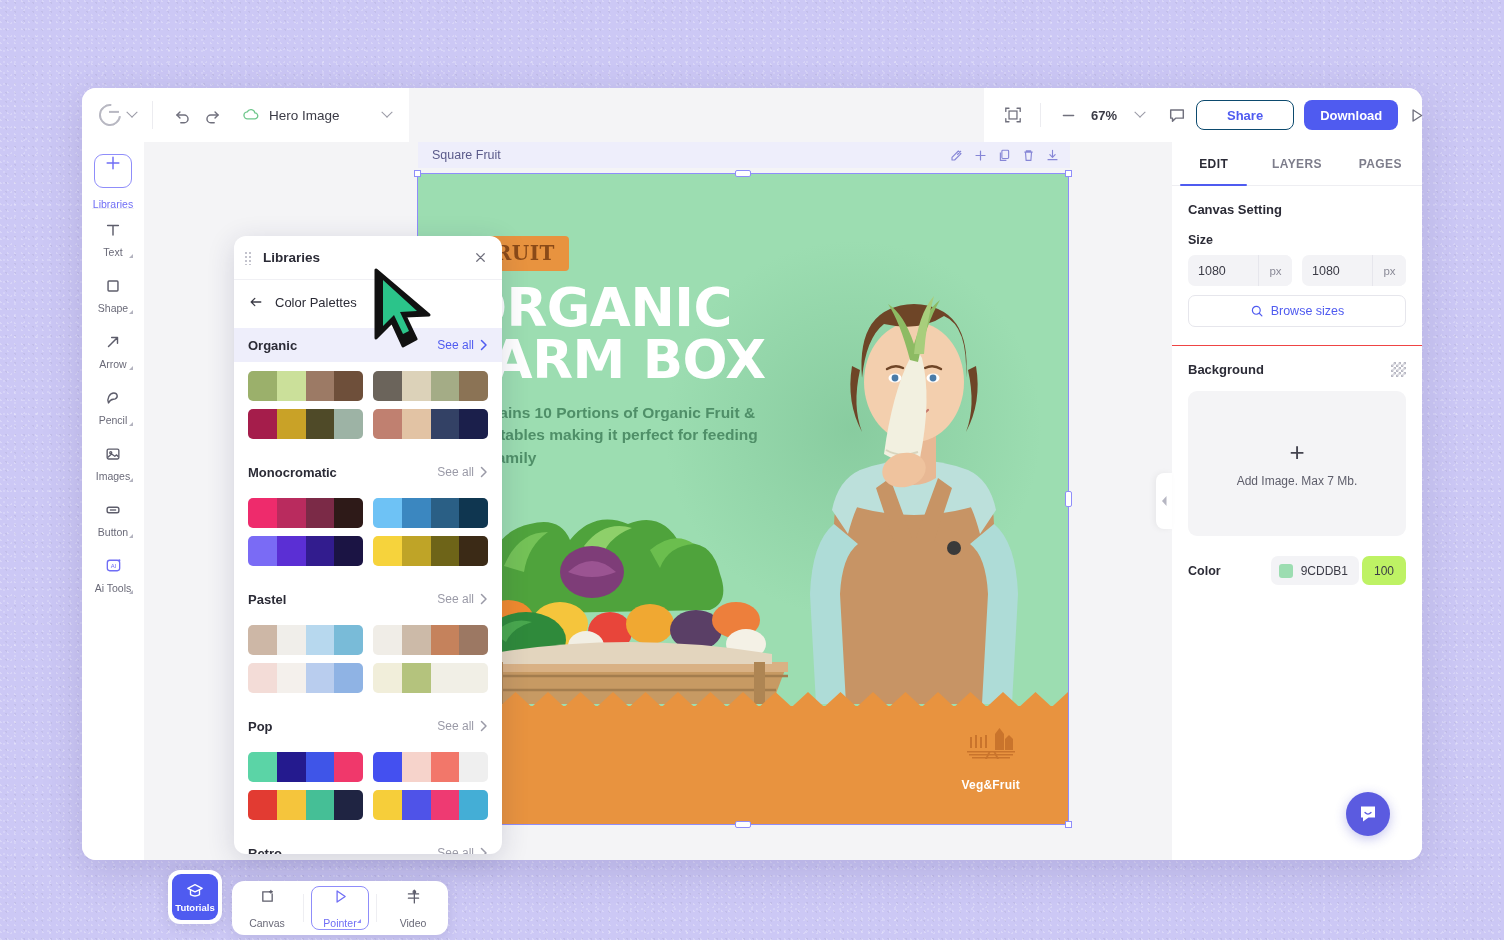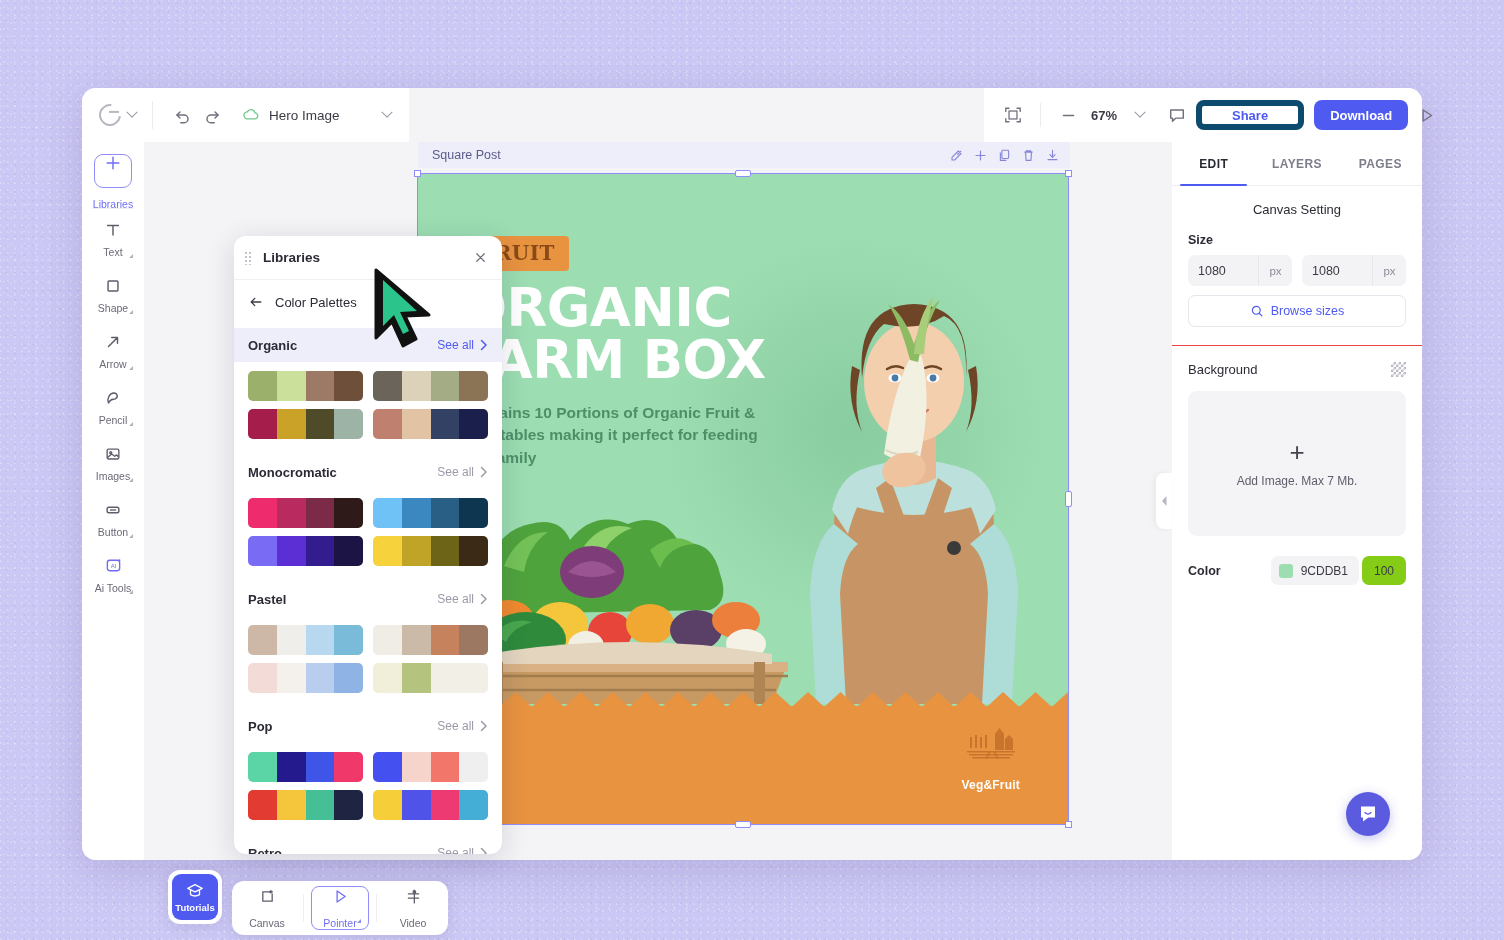"Share" .btn-share { border: 6px solid #0c4a6e -> 1px solid #0c4a6e }
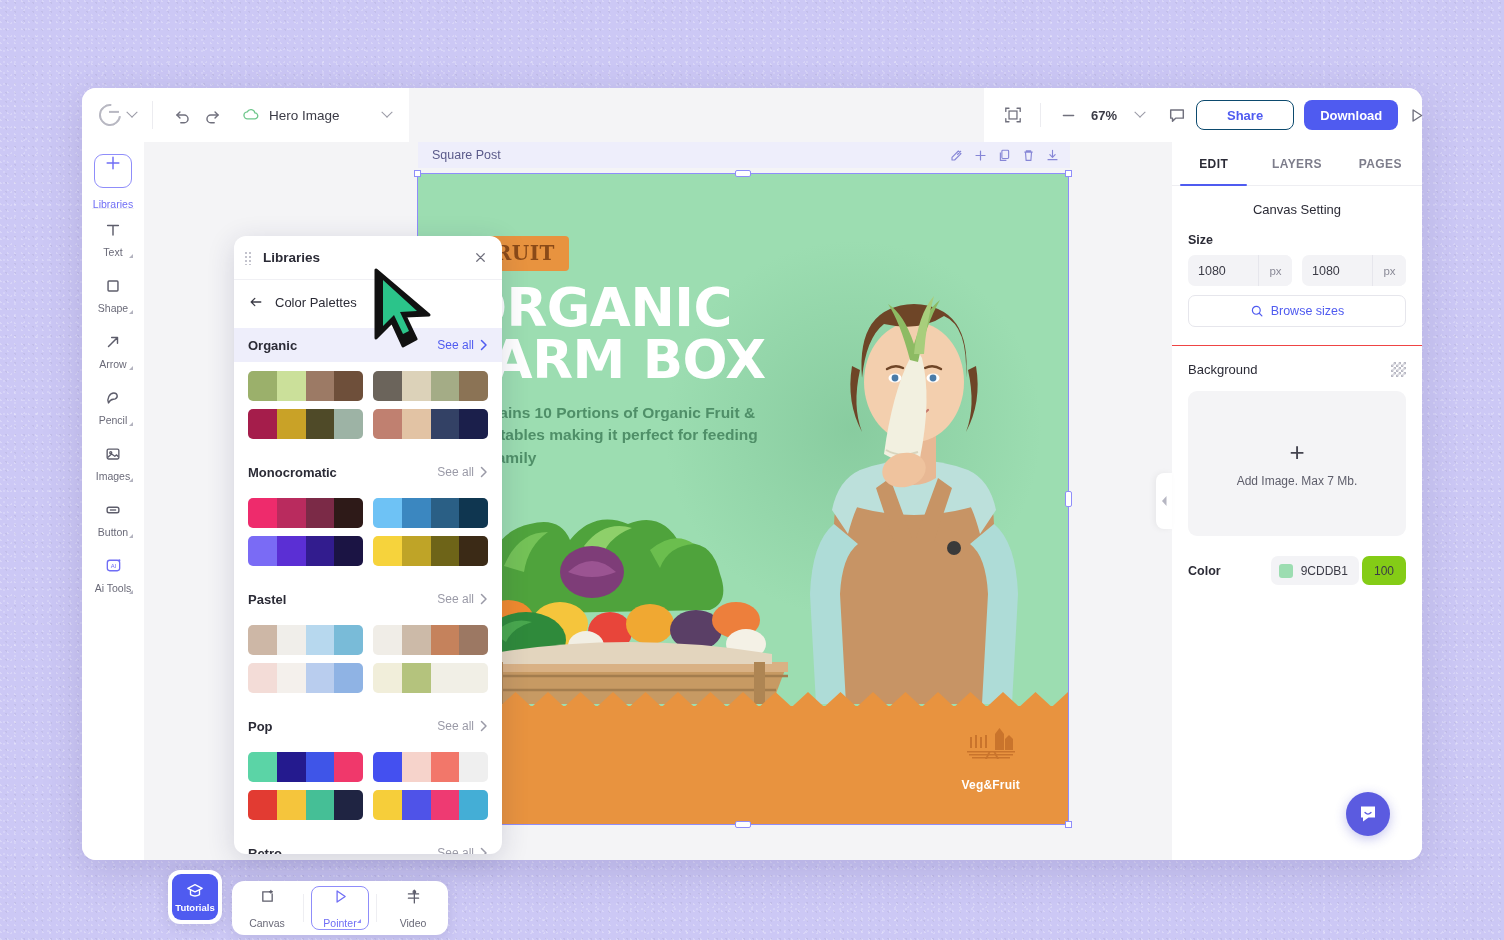"Square Post" span.frame-label { text: Post -> Fruit }
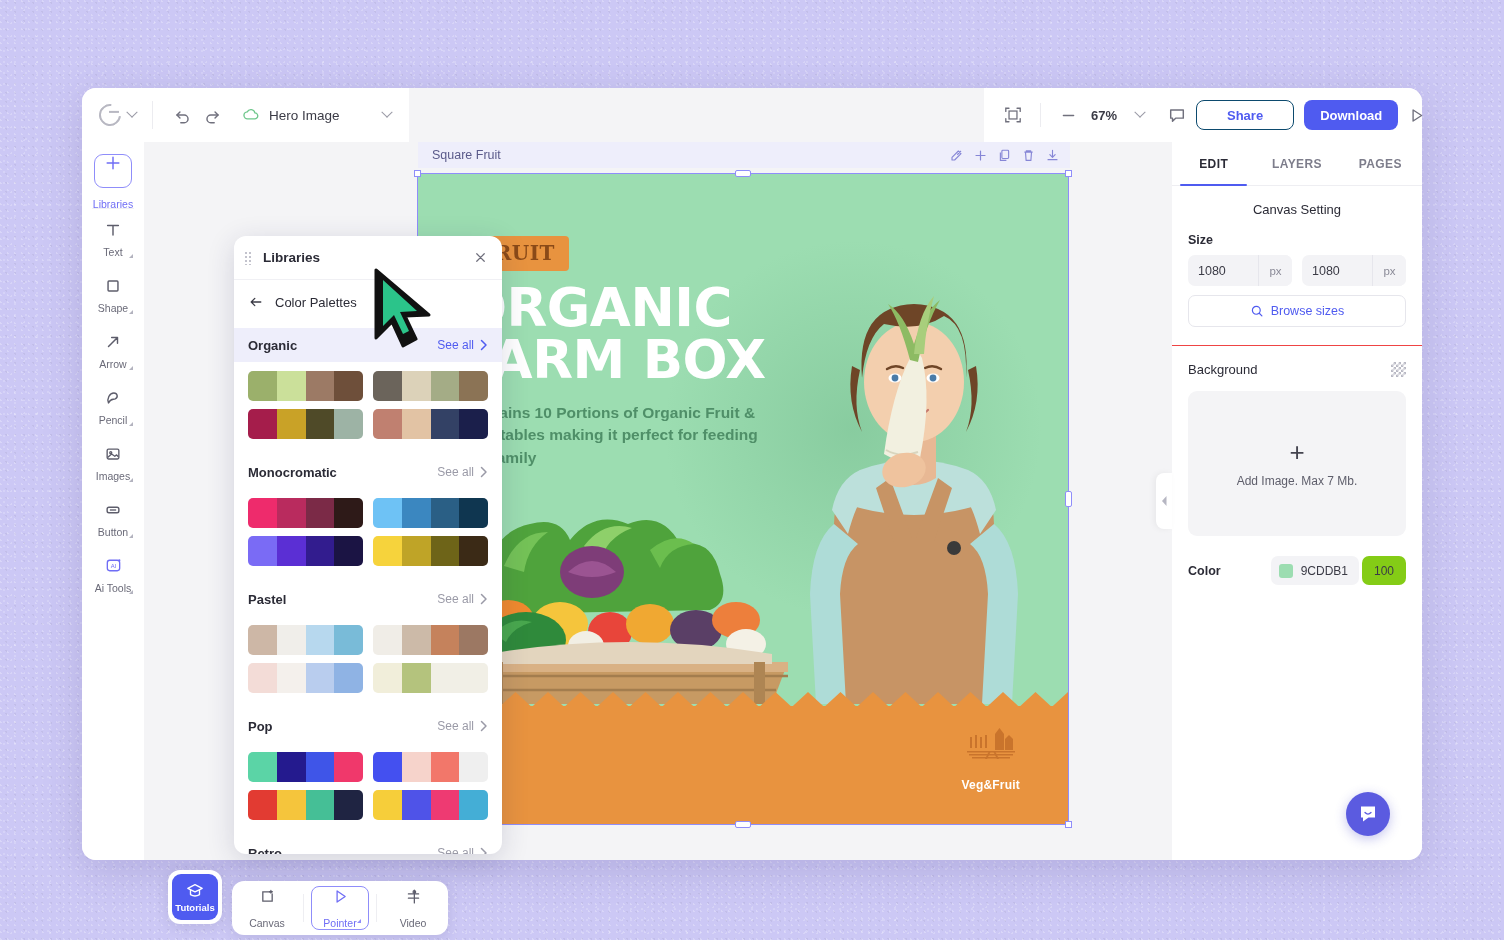"Canvas Setting" .sec-title { font-weight: 400 -> 700; text-align: center -> none }
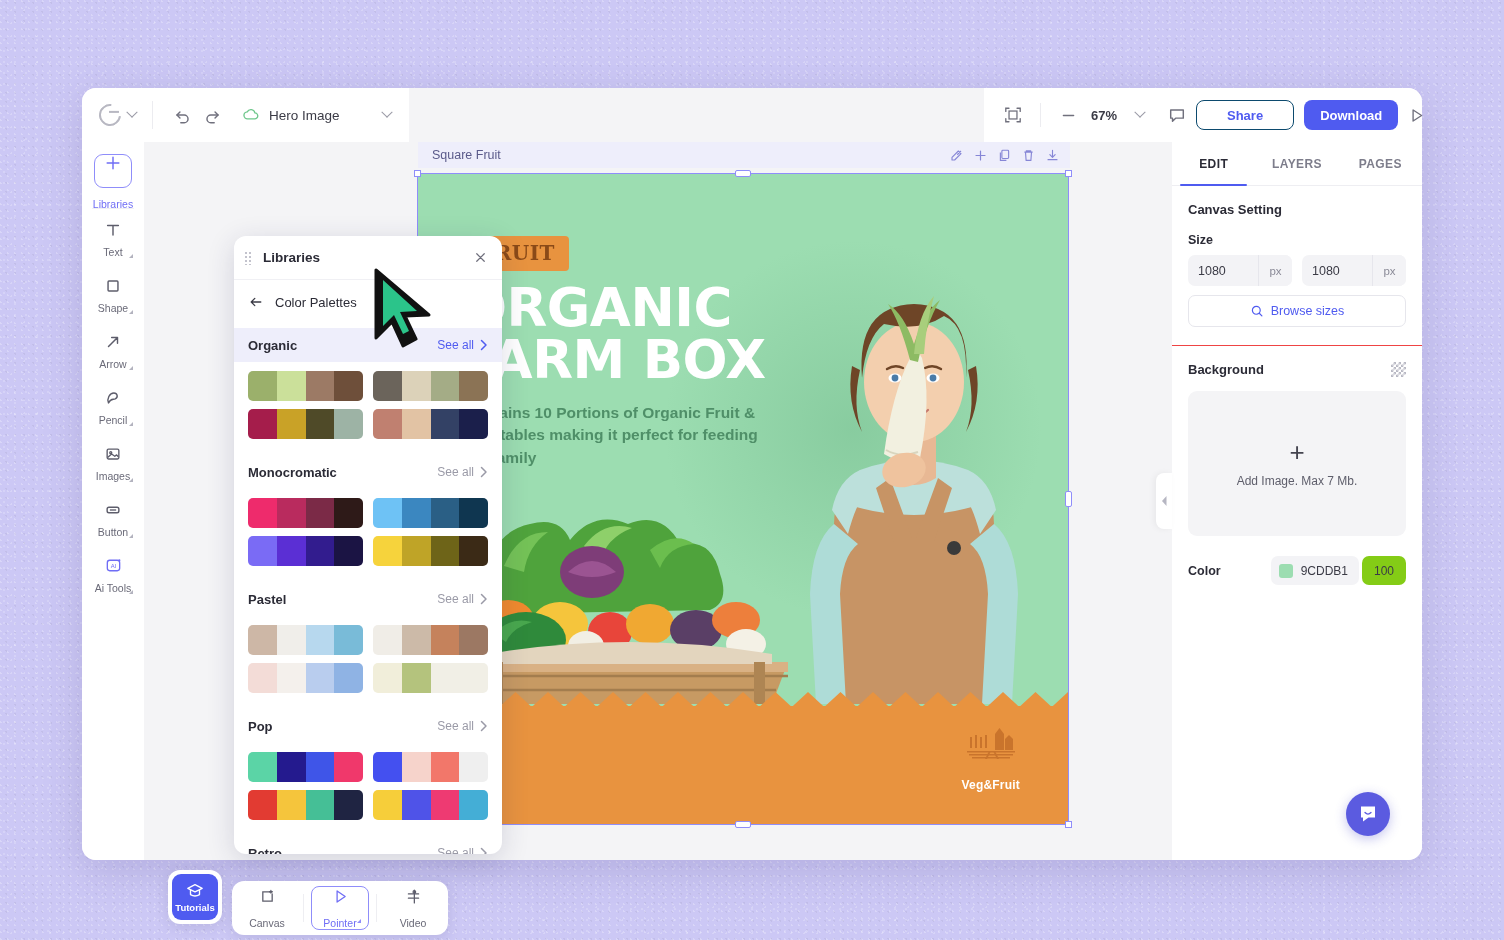"100" .alpha-field { background: #84cc16 -> #bef264 }
